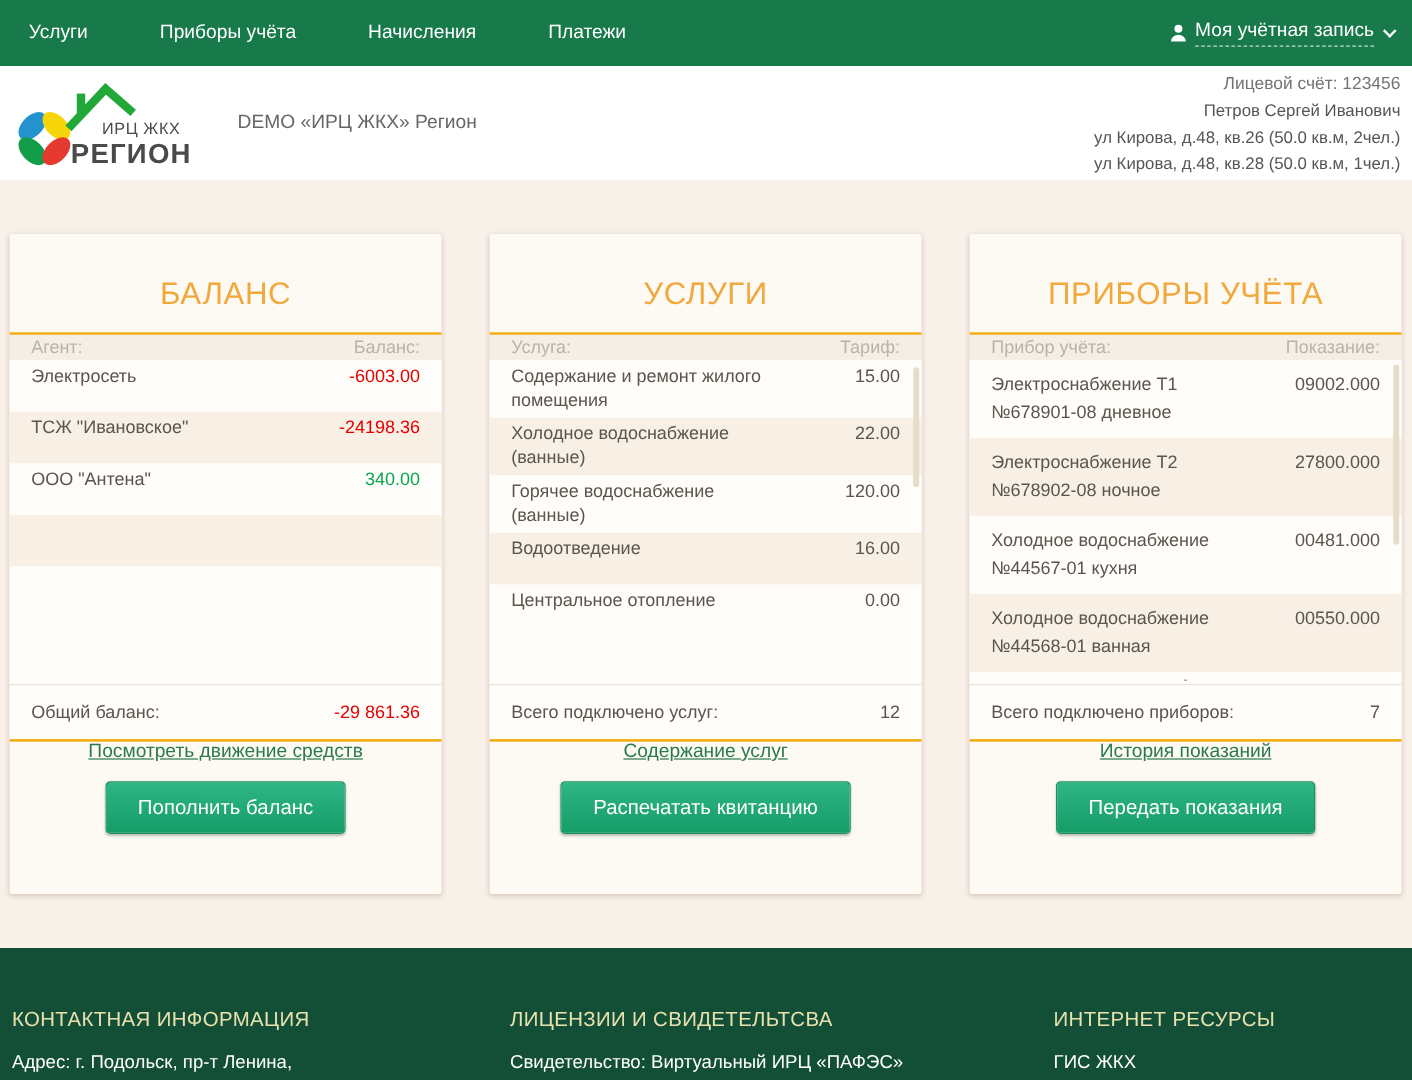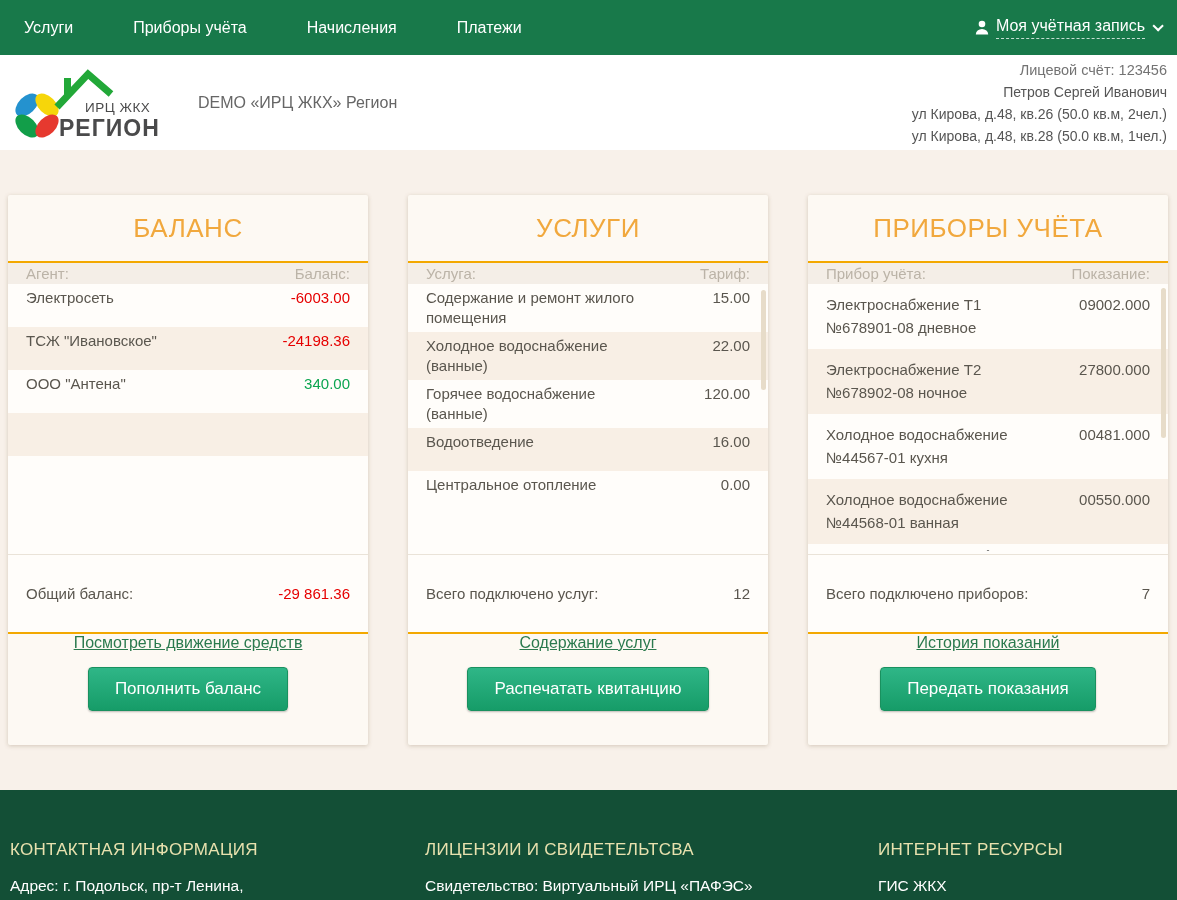"БАЛАНС" .card-title { margin-top: none -> 16px }
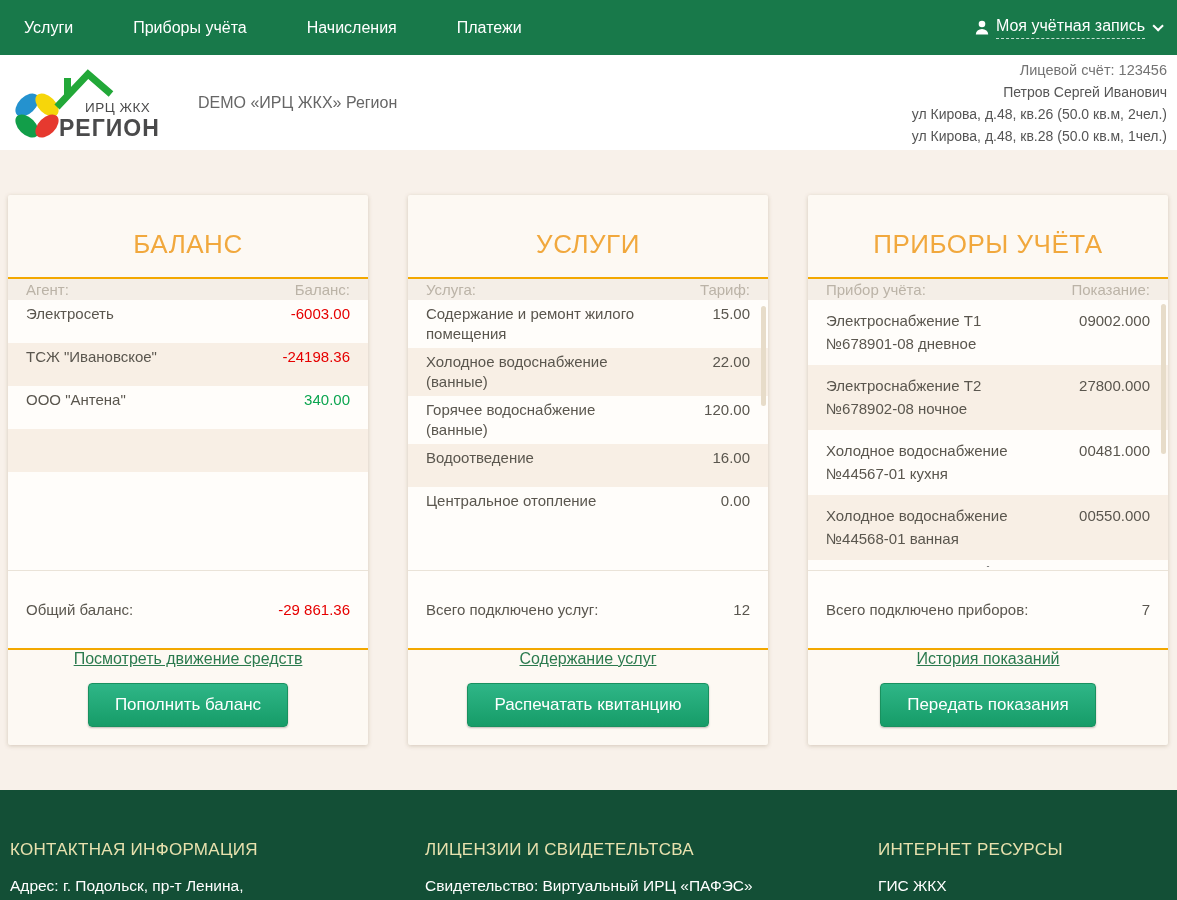"Общий баланс:" .total-row { padding: 30px 18px -> 14px 18px }
